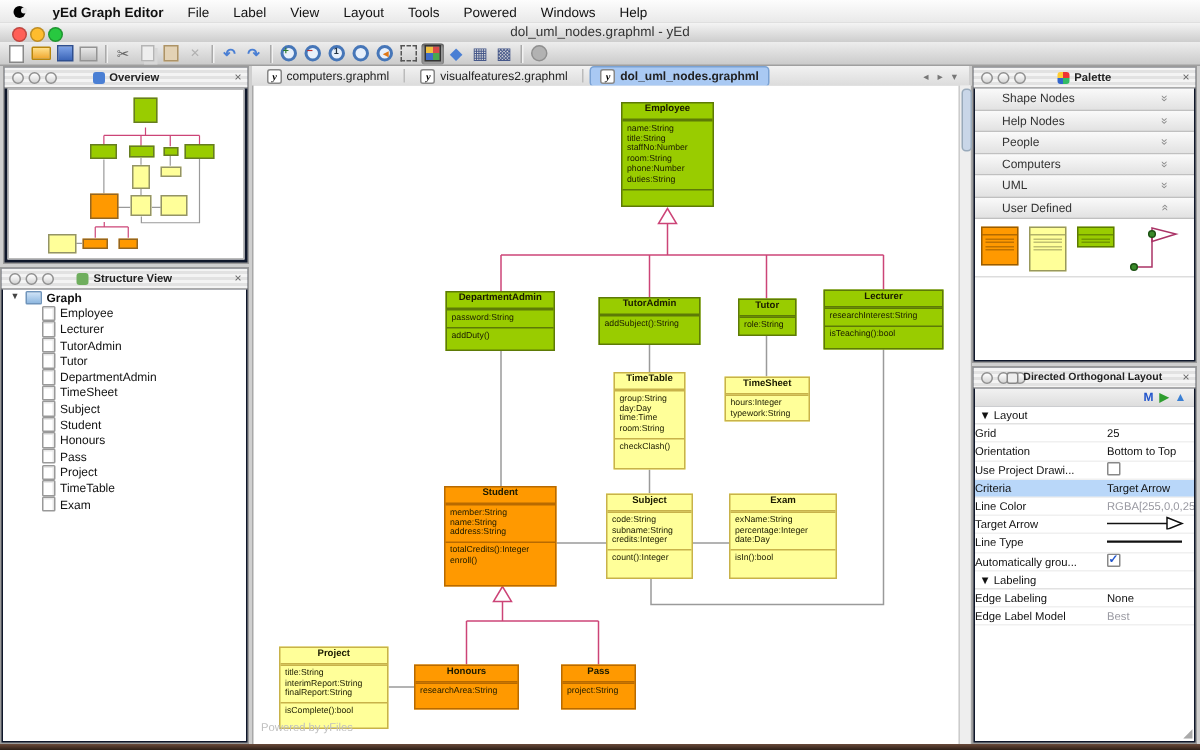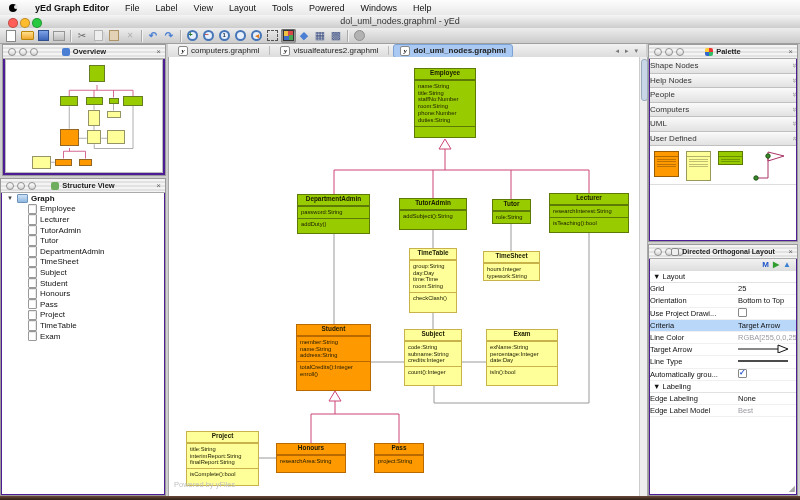"Overview" .panel { background: #4c1d95 -> #0f172a }
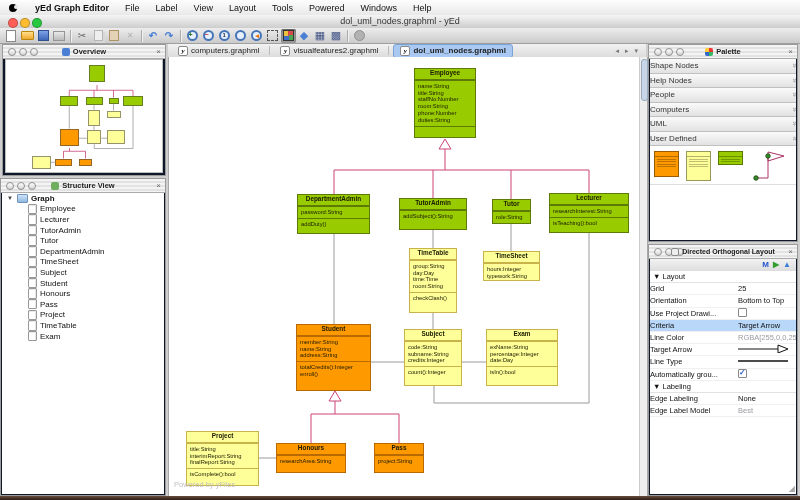"Shape Nodes" .psec { padding: 0 0 -> 0 18px }
